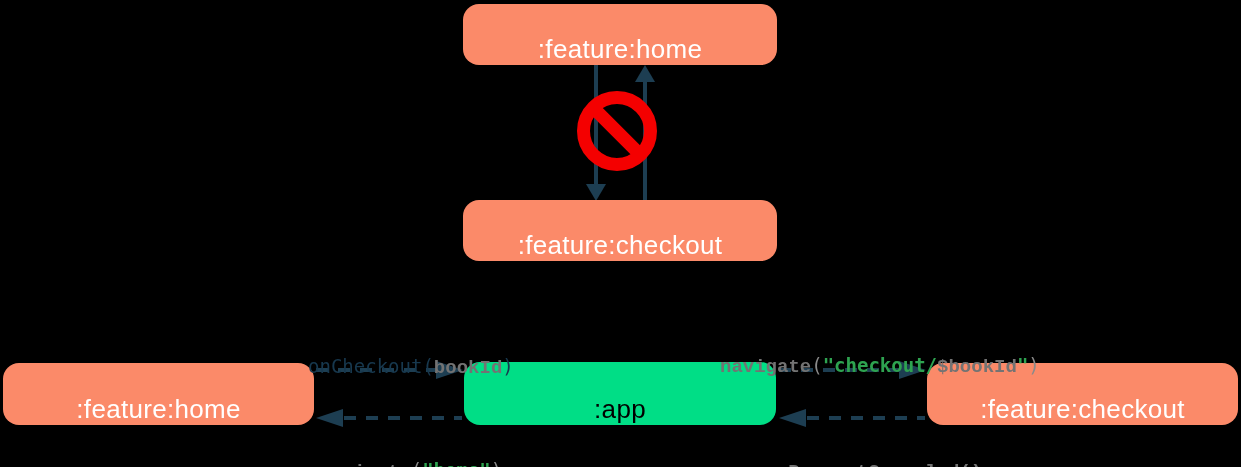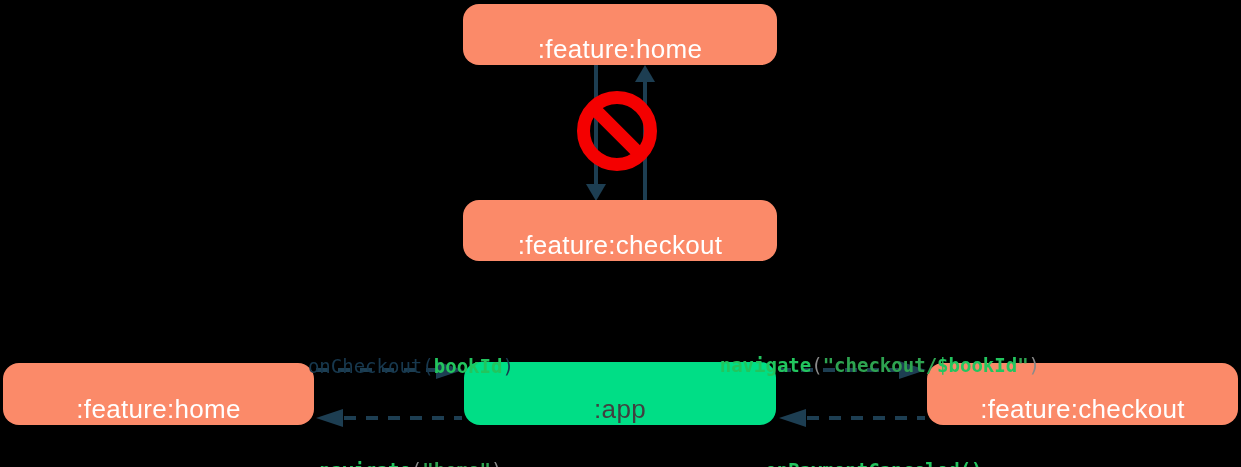"bookId" .k-b { color: #22c55e -> #737373; font-family: none -> Liberation Mono, monospace }
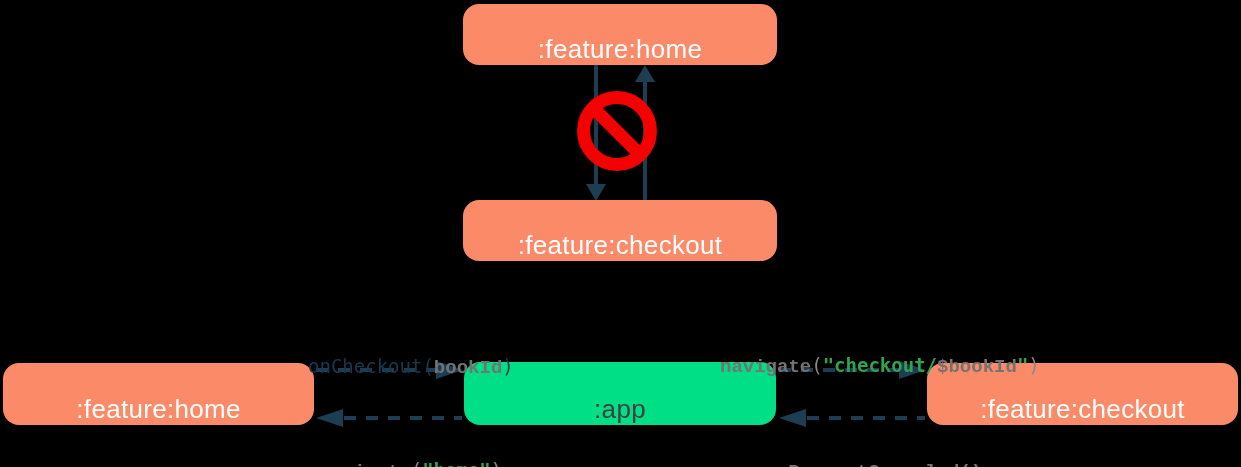":app" .module-box.app { color: #404040 -> #000000 }
